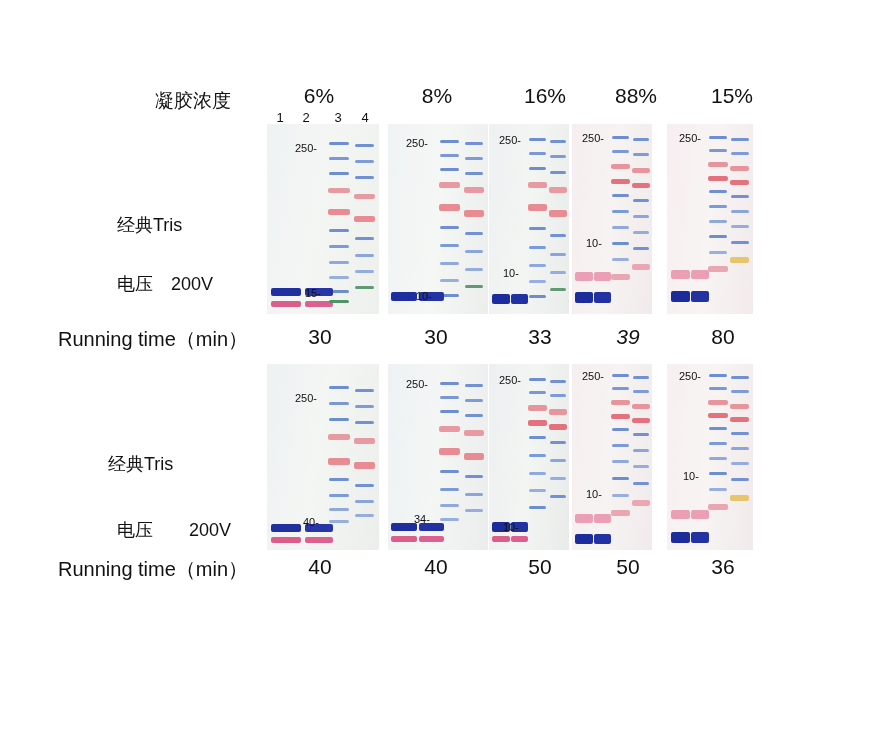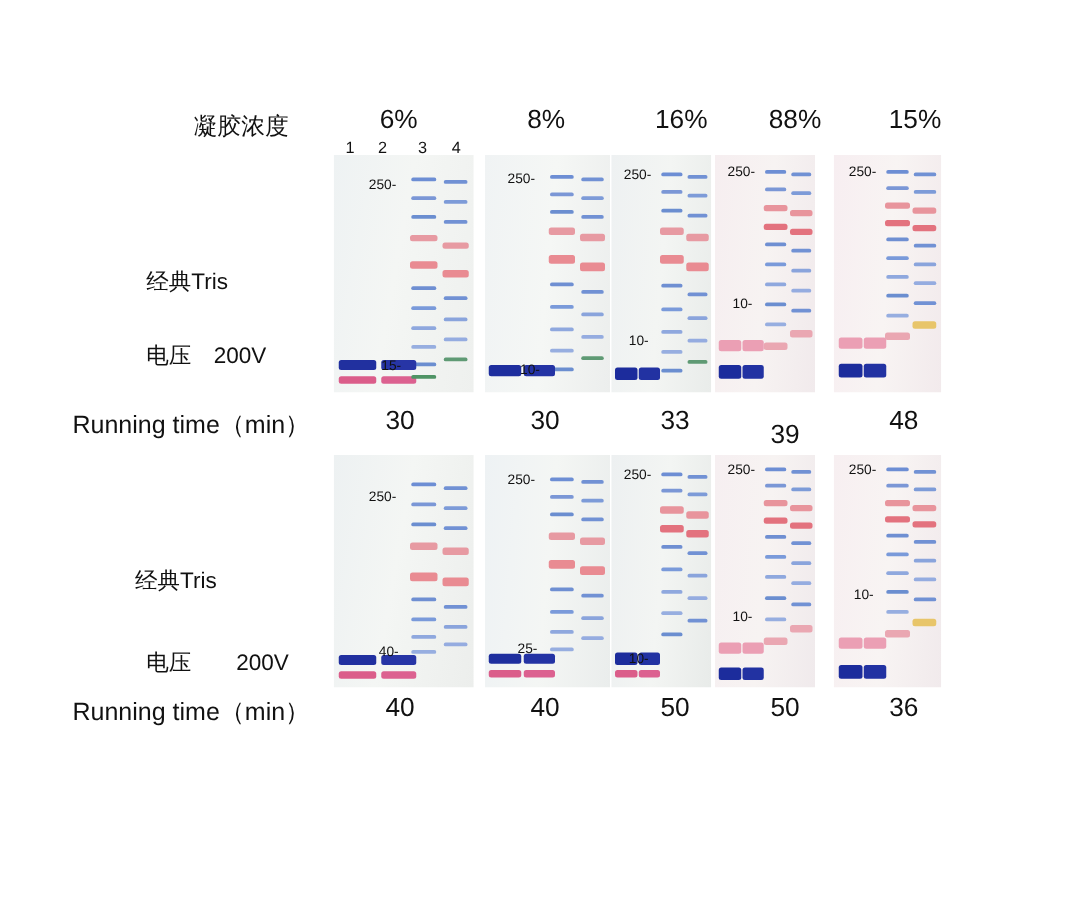"39" div.lbl { font-style: none -> italic; top: 336px -> 325px }
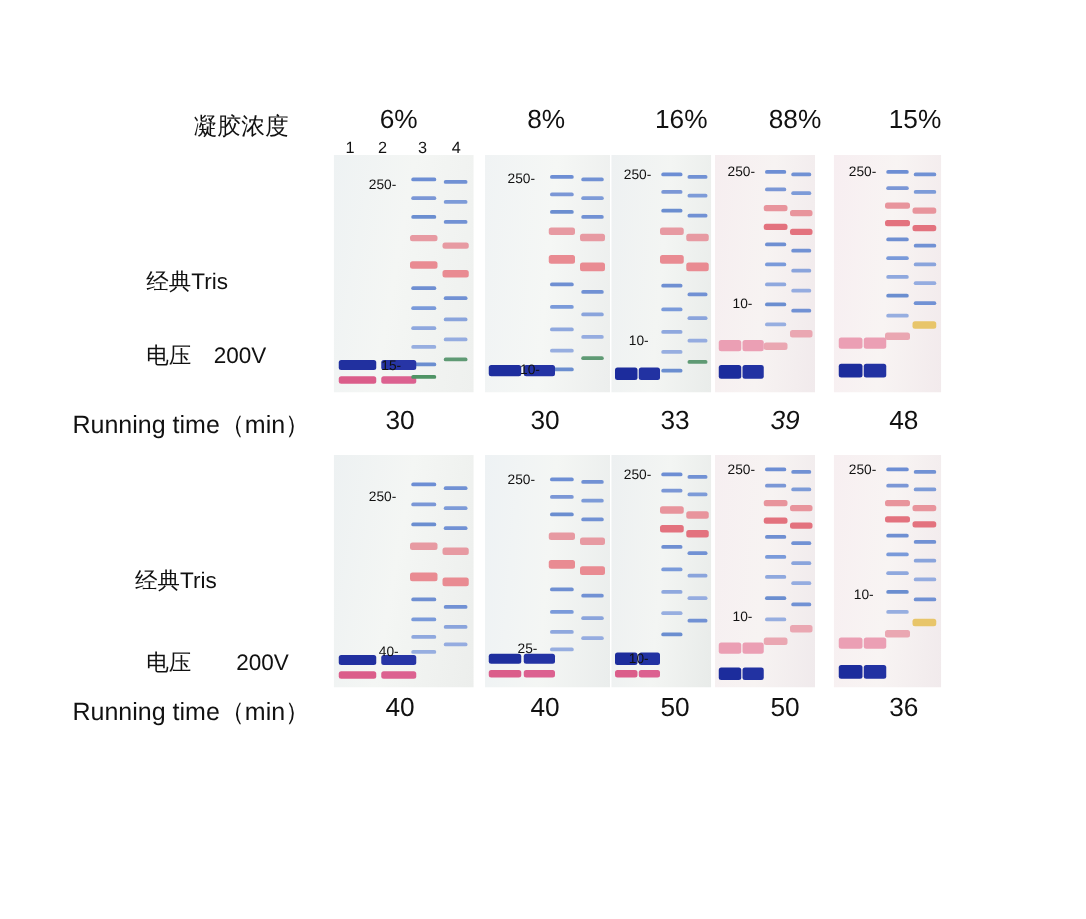"48" div.lbl { text: 48 -> 80 }
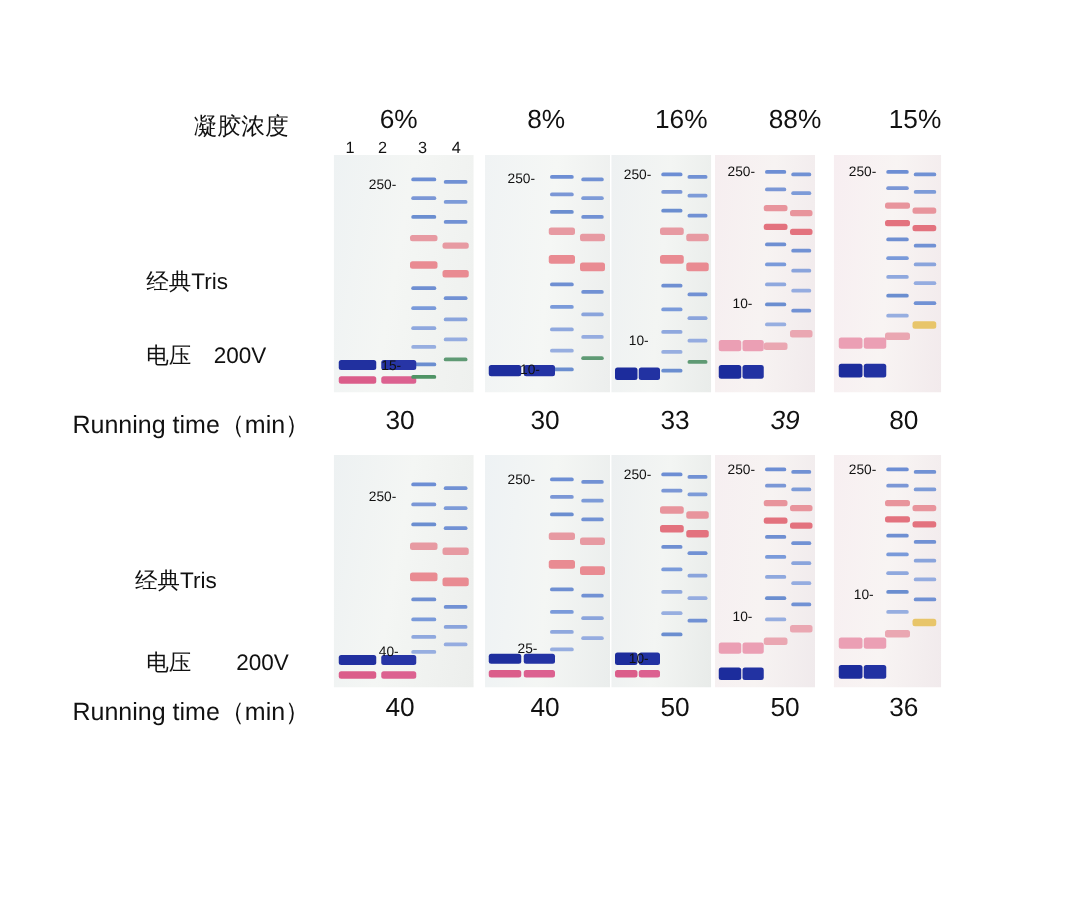"25-" div.mw { text: 25- -> 34- }
